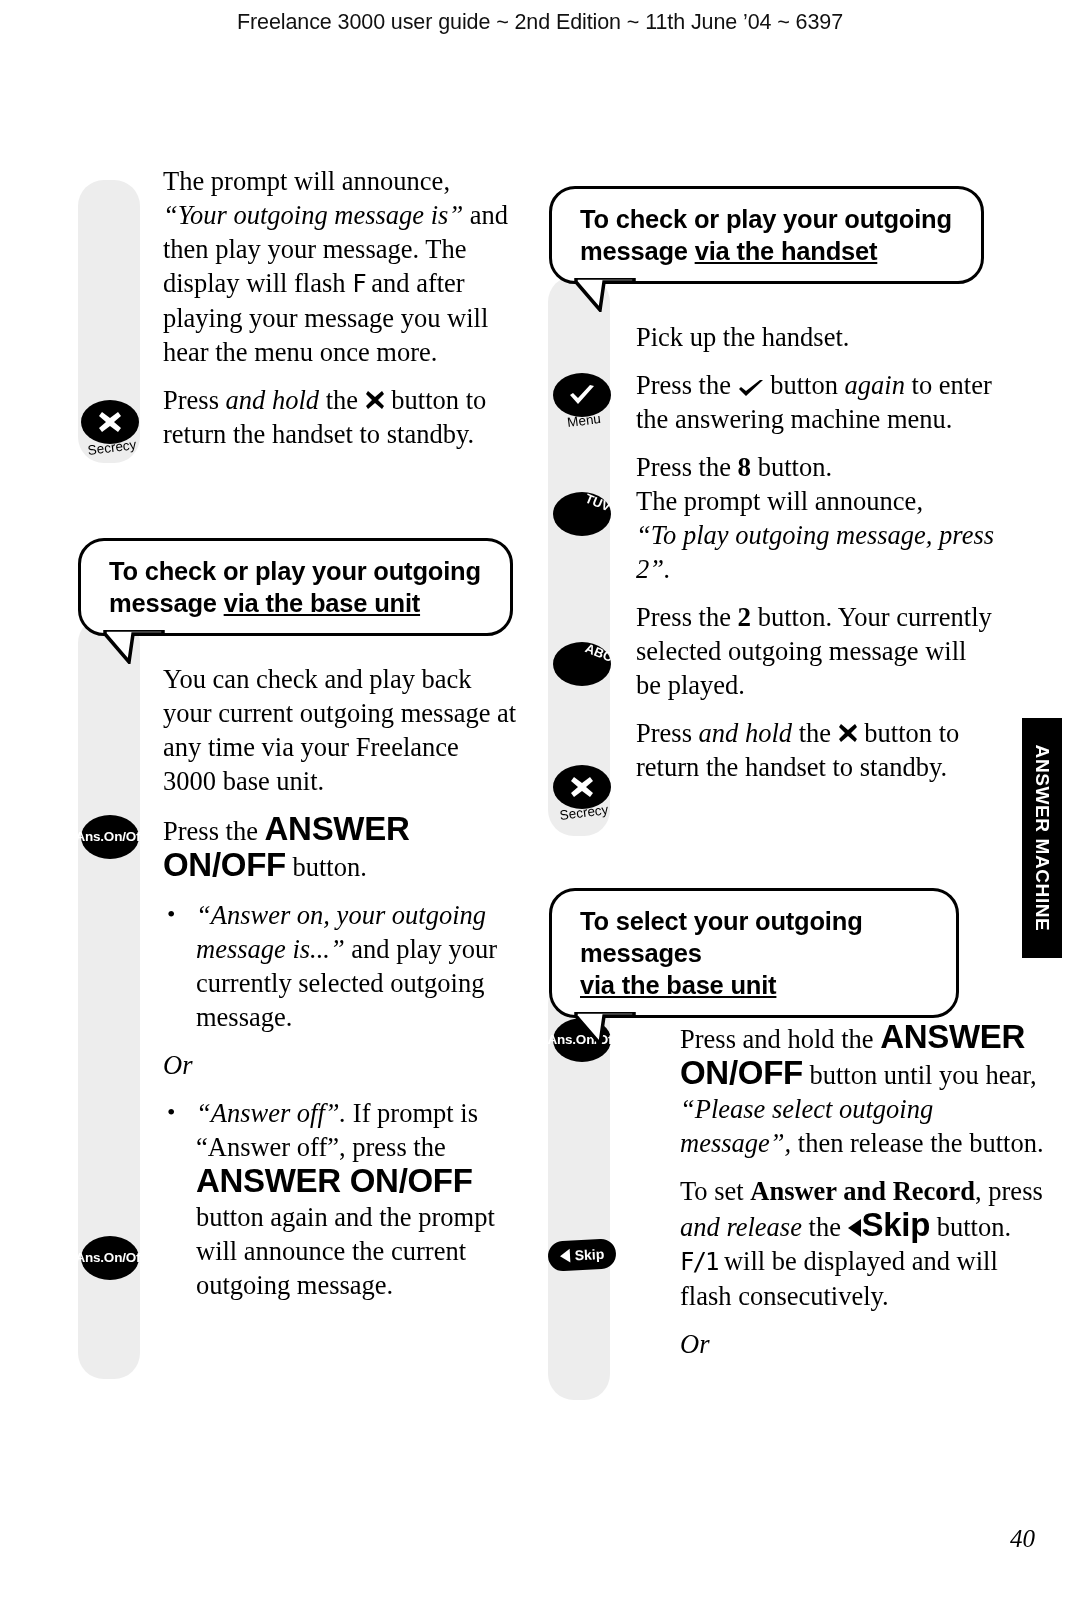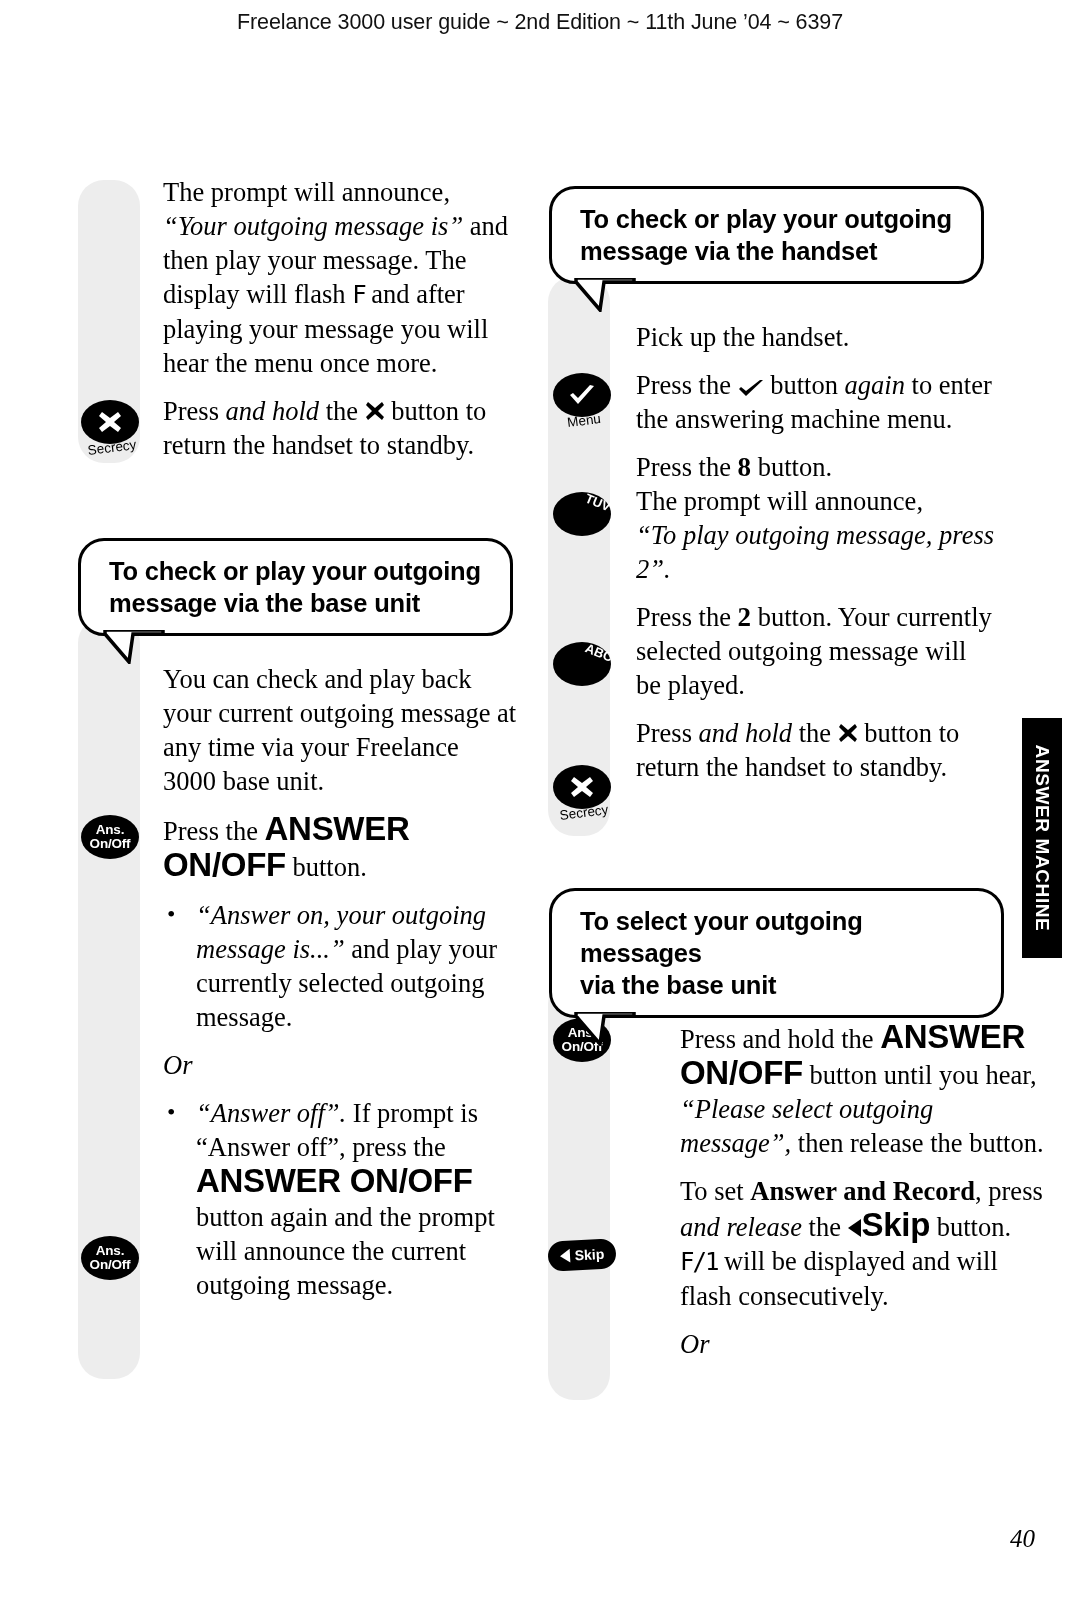"The prompt will announce, “Your" div.body-text { top: 175px -> 164px }
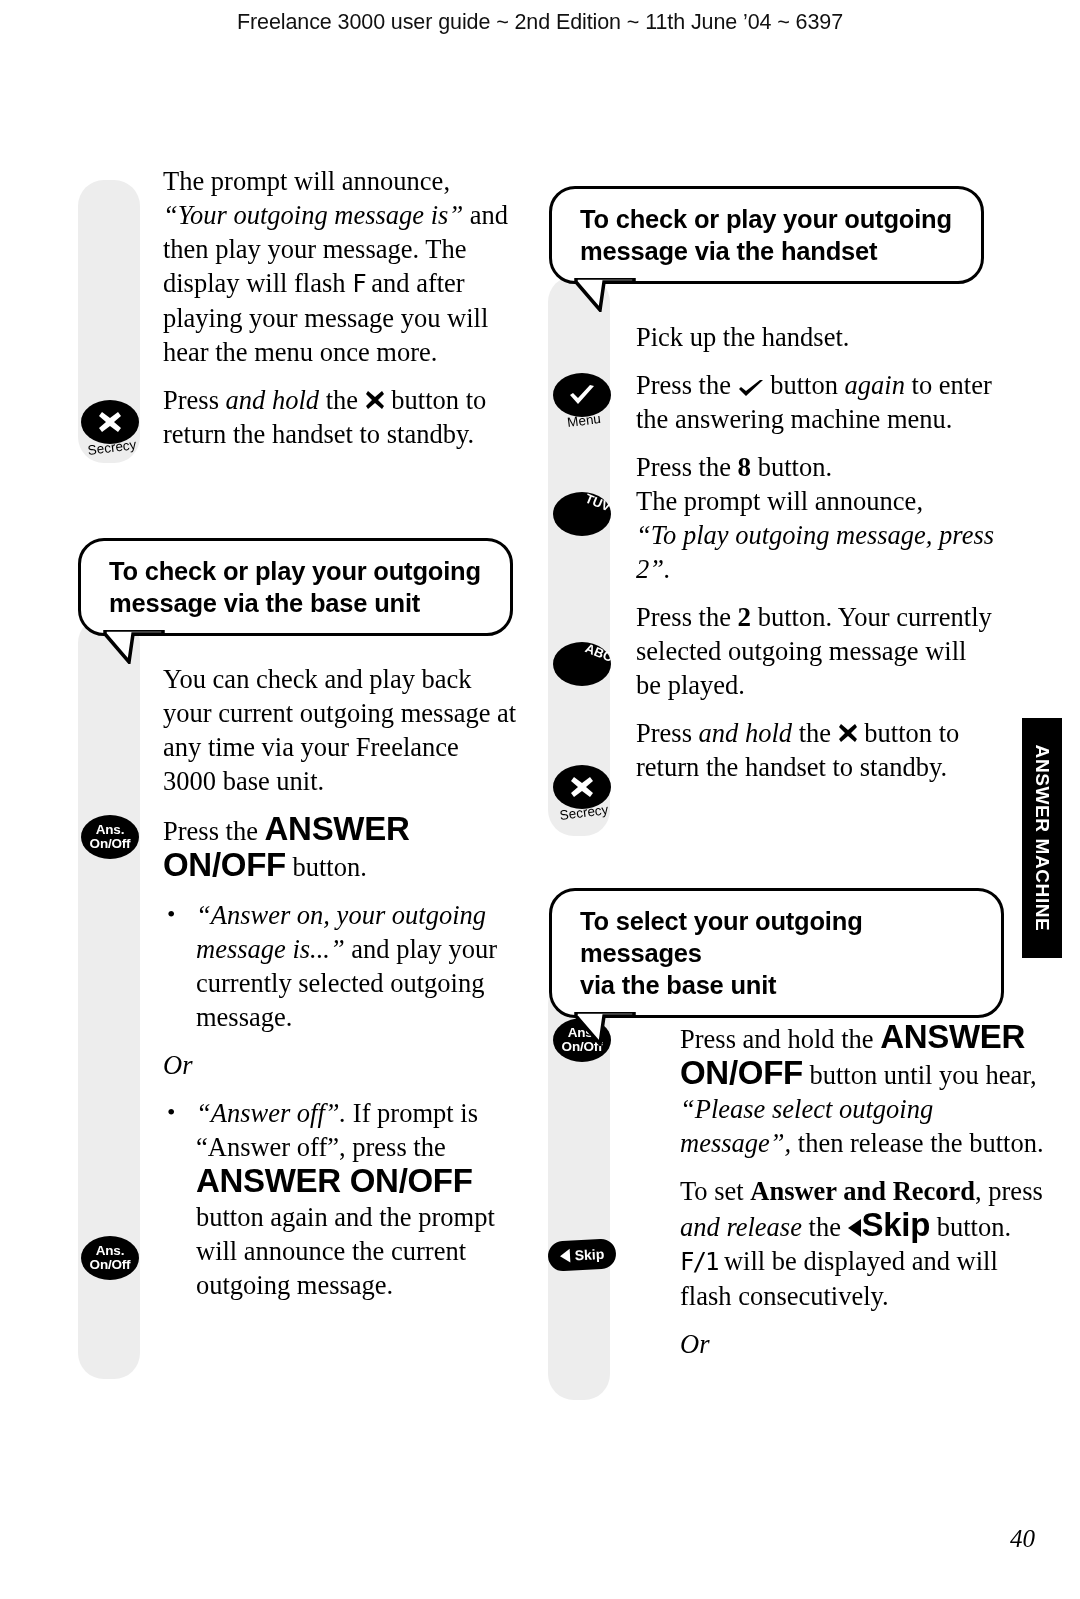"via the handset" .callout .strong { text-decoration: none -> underline }
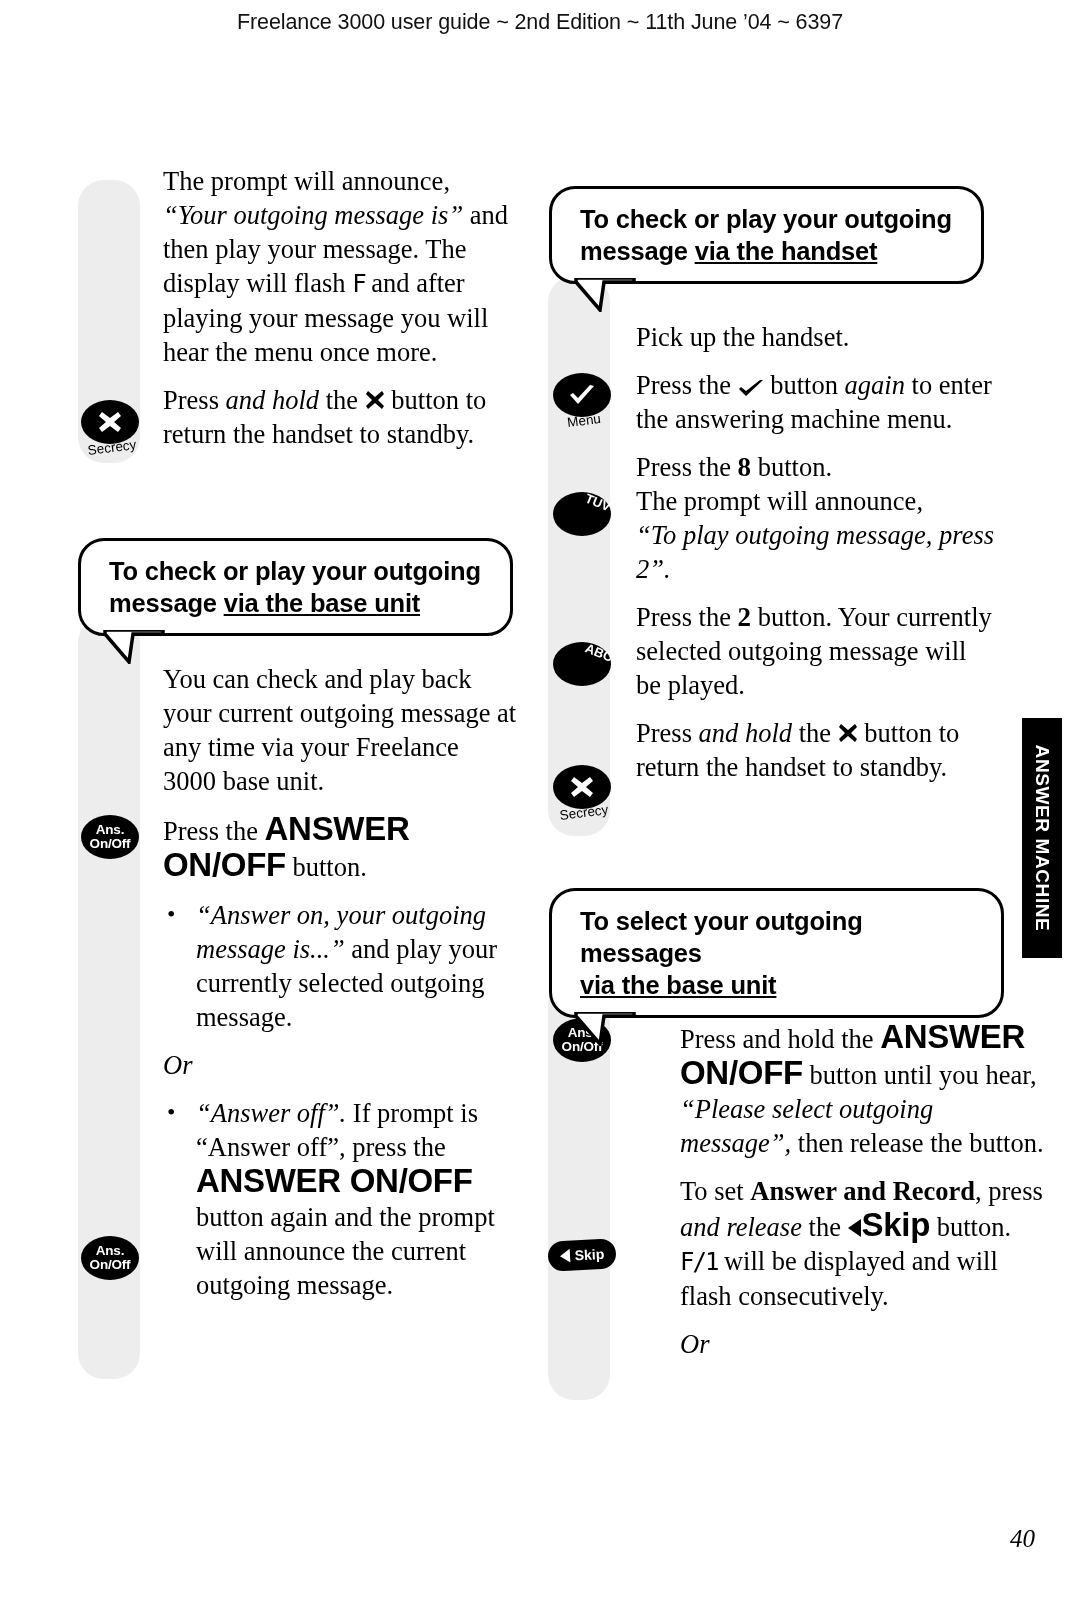"Ans." .key .glyph.two-line { flex-direction: column -> row }
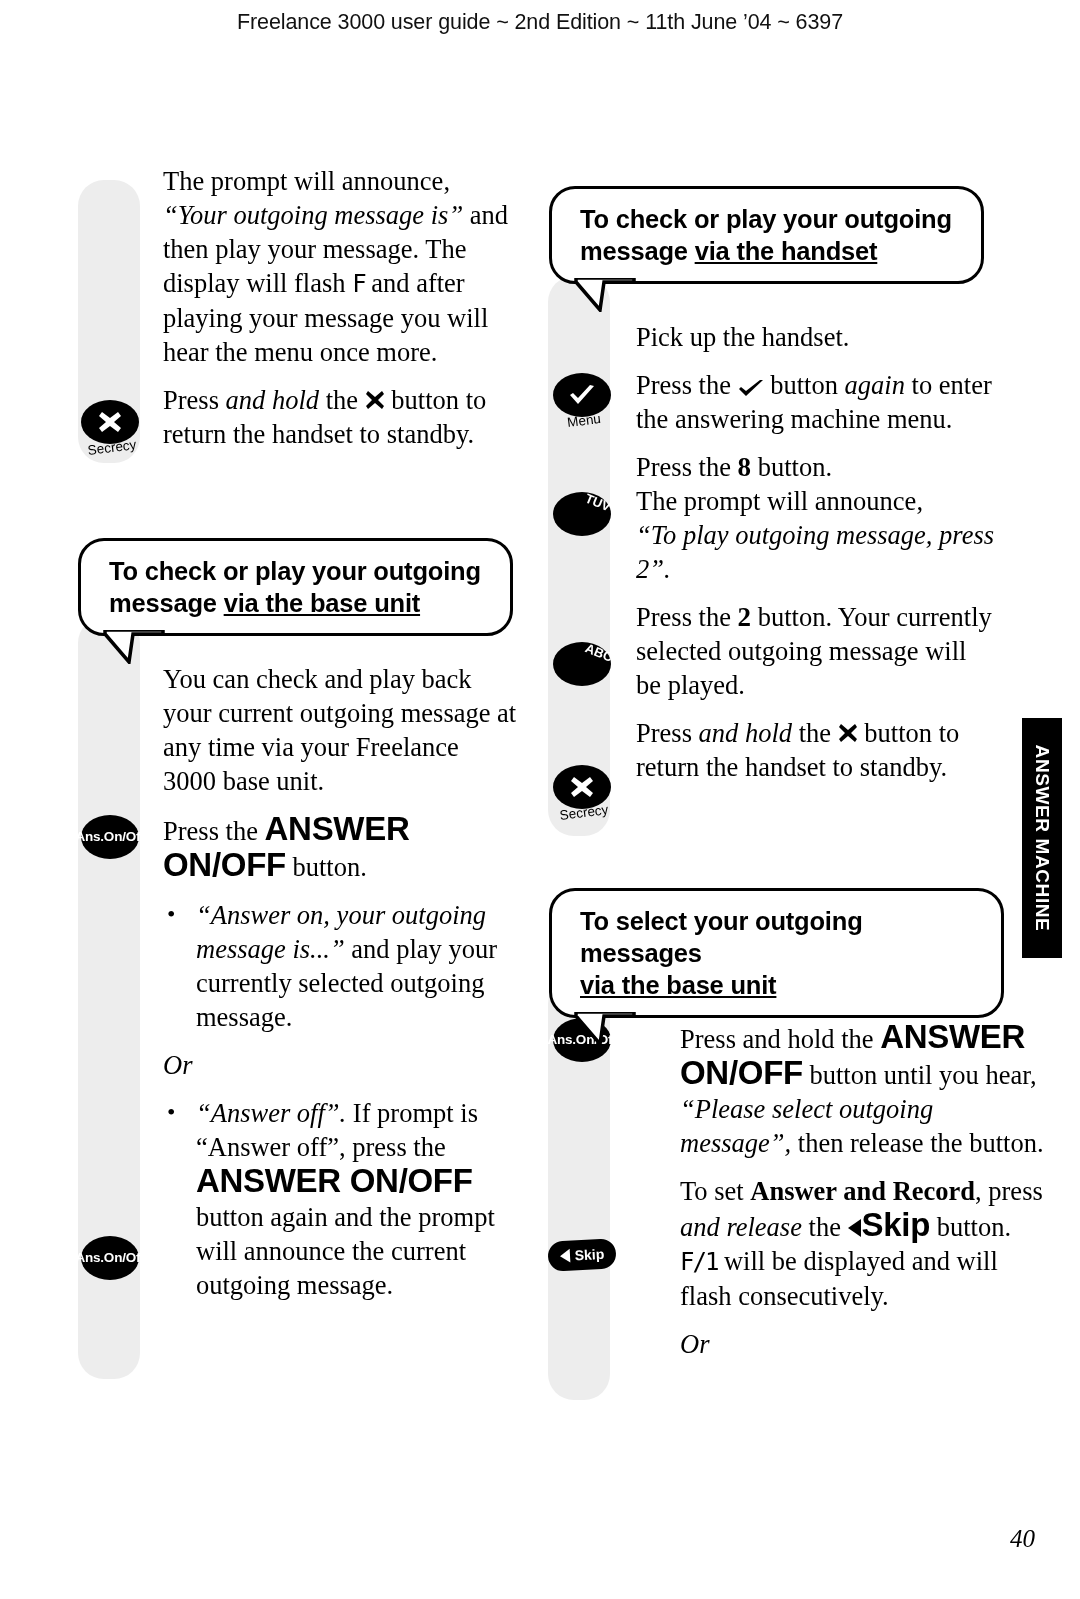"To select your outgoing messages" div.callout { width: 455px -> 410px }
